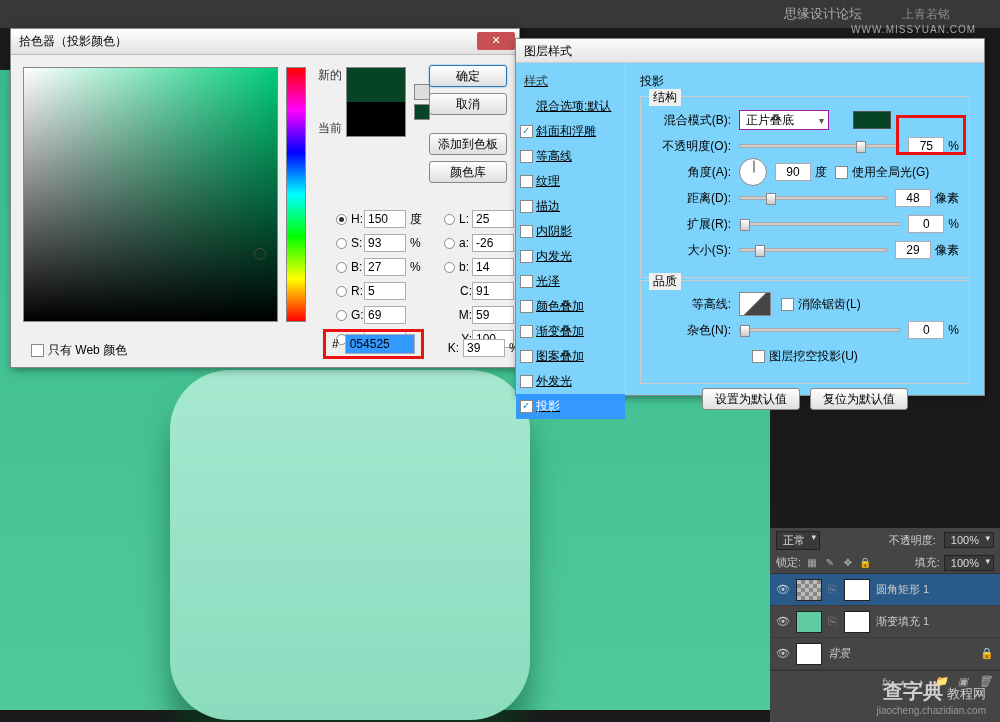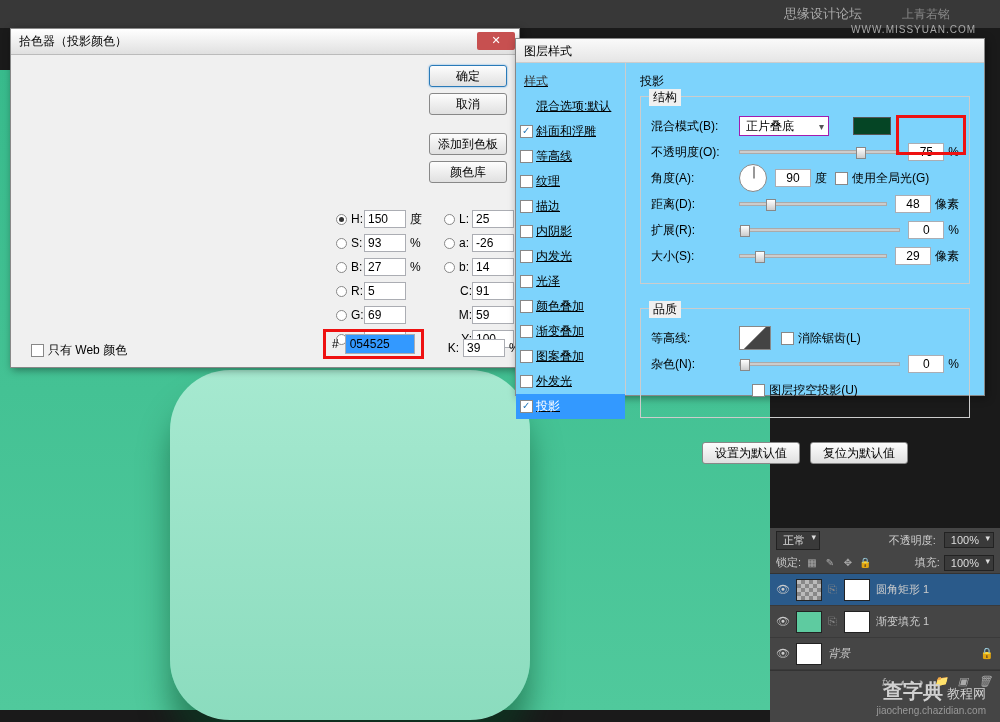"新的" div.cp-body { html: none -> <div> <div> <div></div> </div> <div></div> <div> <div> <div> <span>新的</span> <span>当前</span> </div> <div> <div></div> <div></div> </div> <div> <div></div> <div></div> </div> </div> </div> </div> }
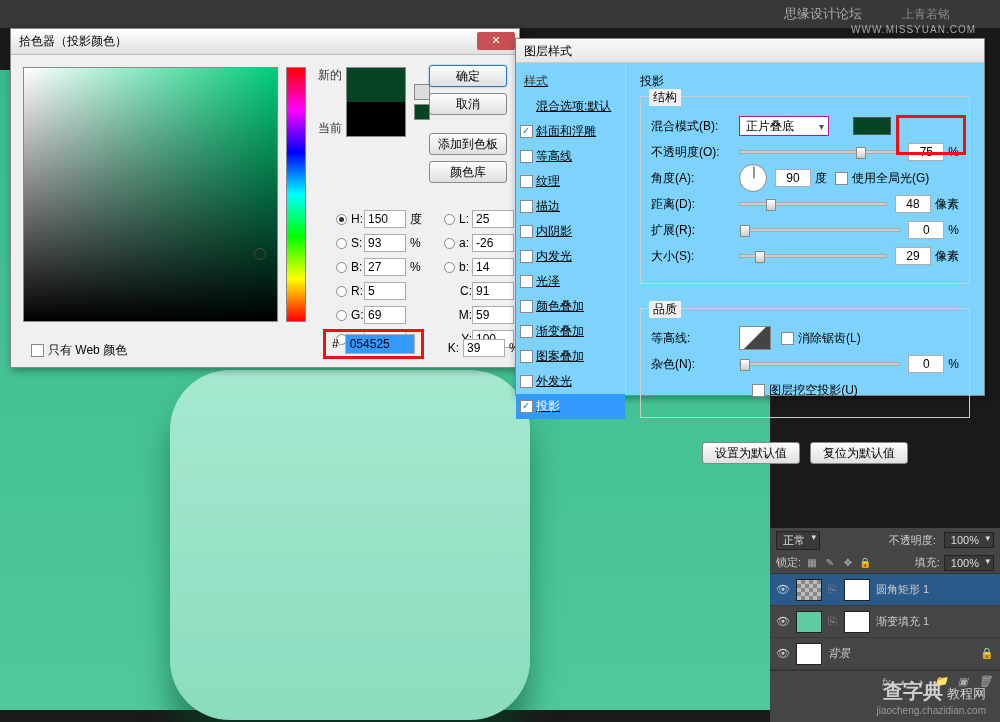"结构" .fieldset { margin-bottom: 24px -> 2px; padding: 16px 10px 14px 10px -> 10px 10px 14px 10px }
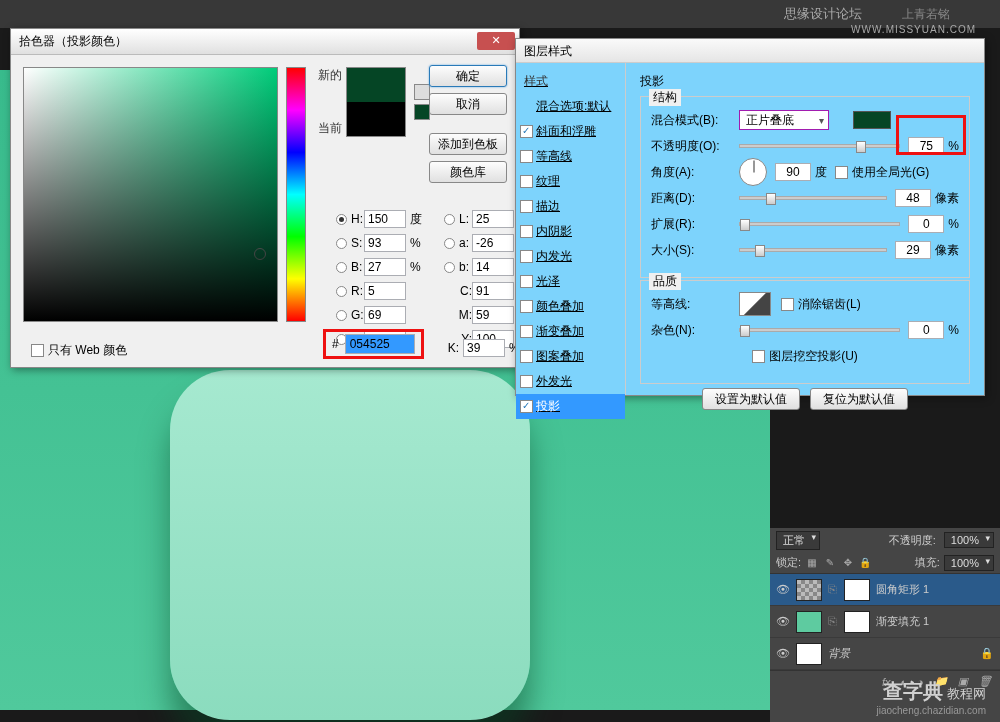"混合模式(B):" .fs-label { text-align: left -> right }
